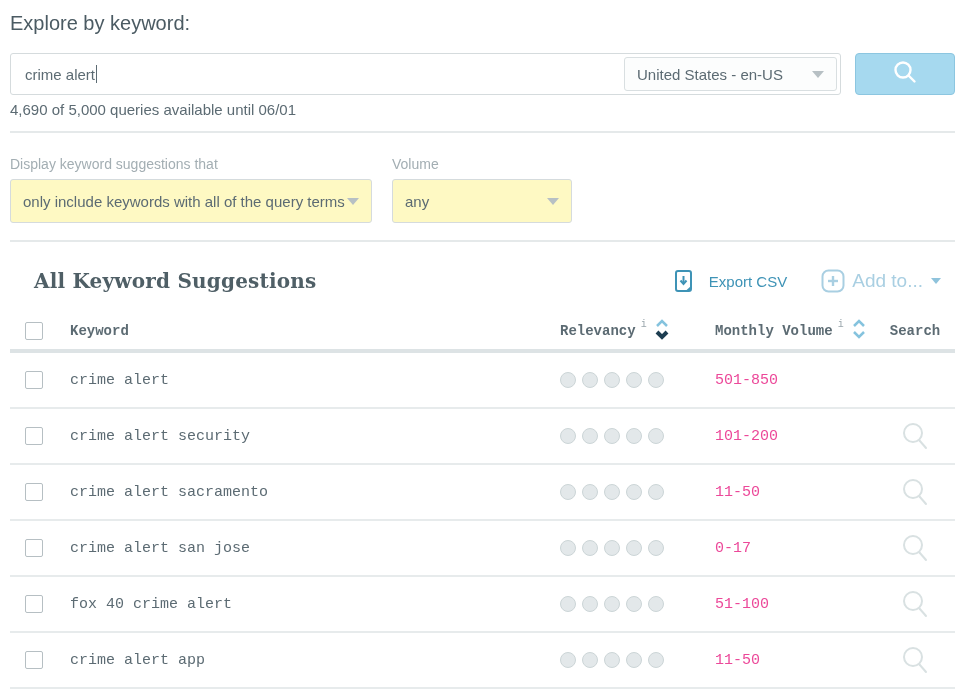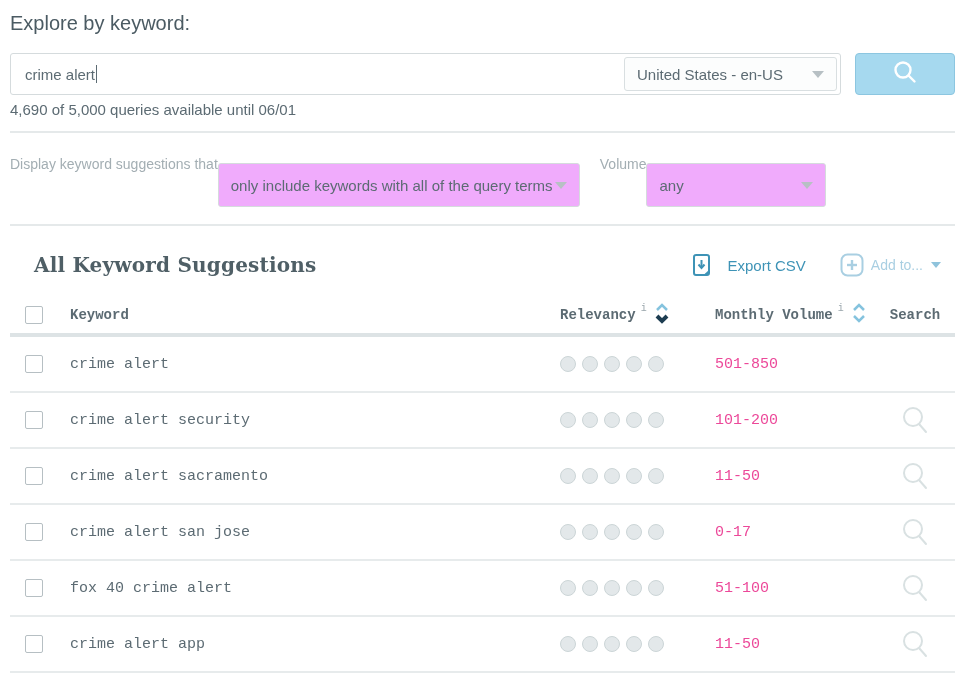"Display keyword suggestions that" .filter-group { flex-direction: row -> column }
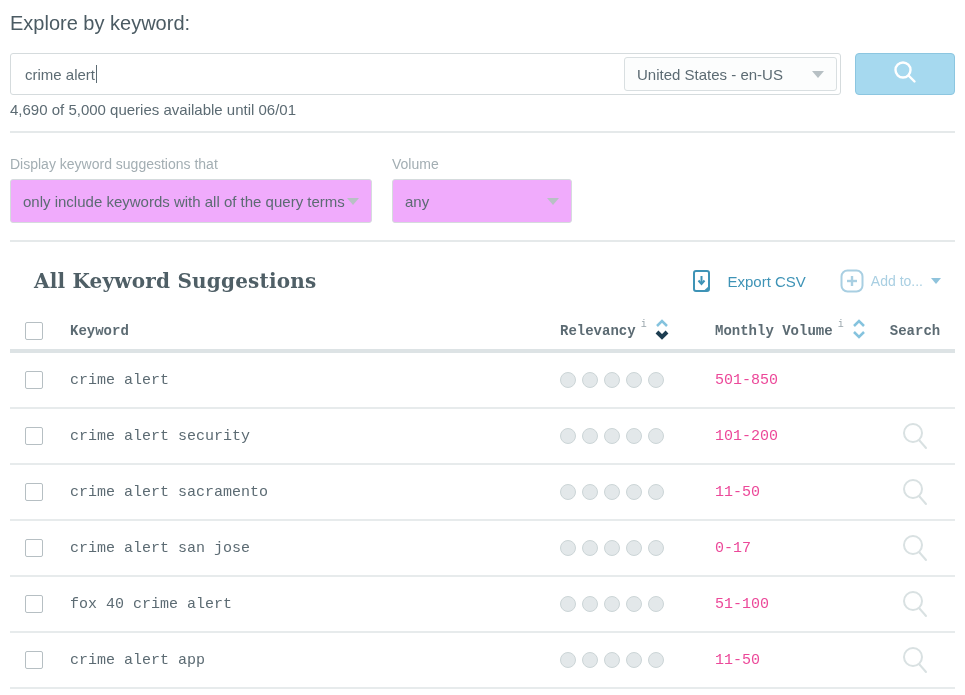"only include keywords with all" .filter-select { background: #f0abfc -> #fef9c3 }
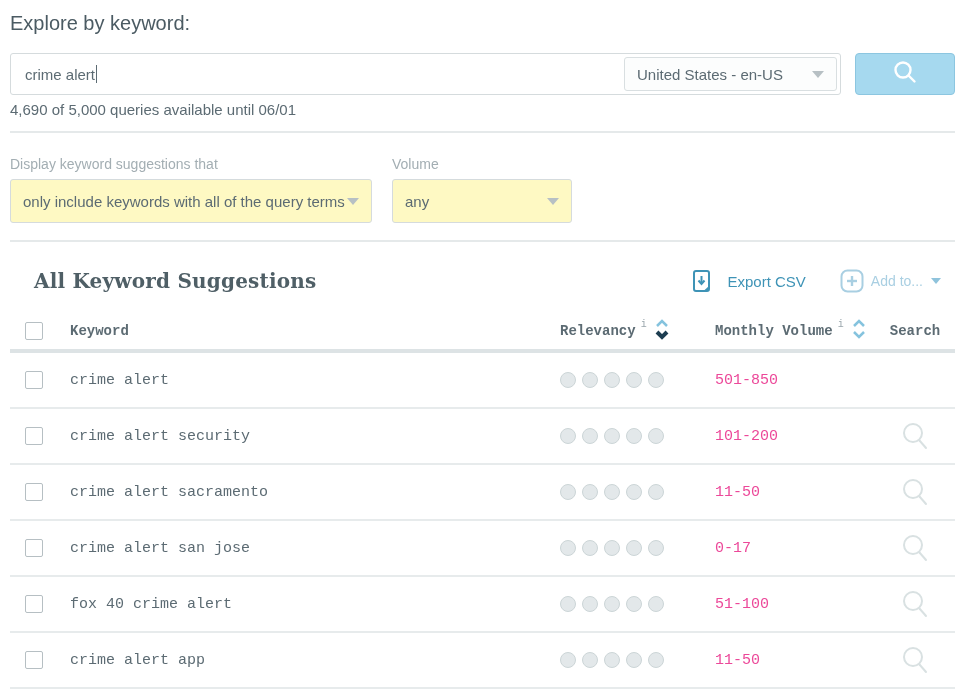"Add to..." .addto-btn { font-size: 14px -> 19px }
